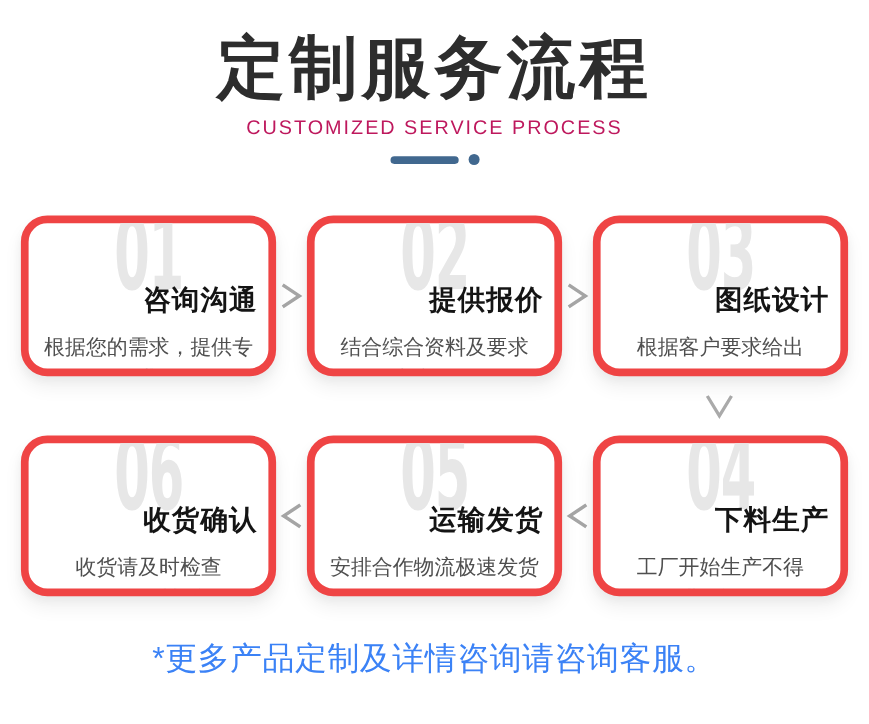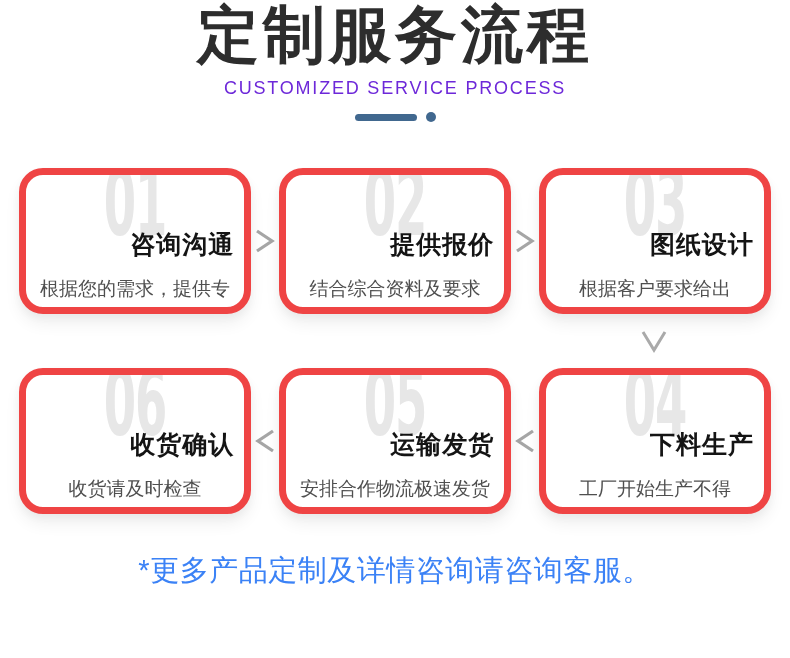"定制服务流程" .header { padding-top: none -> 28px }
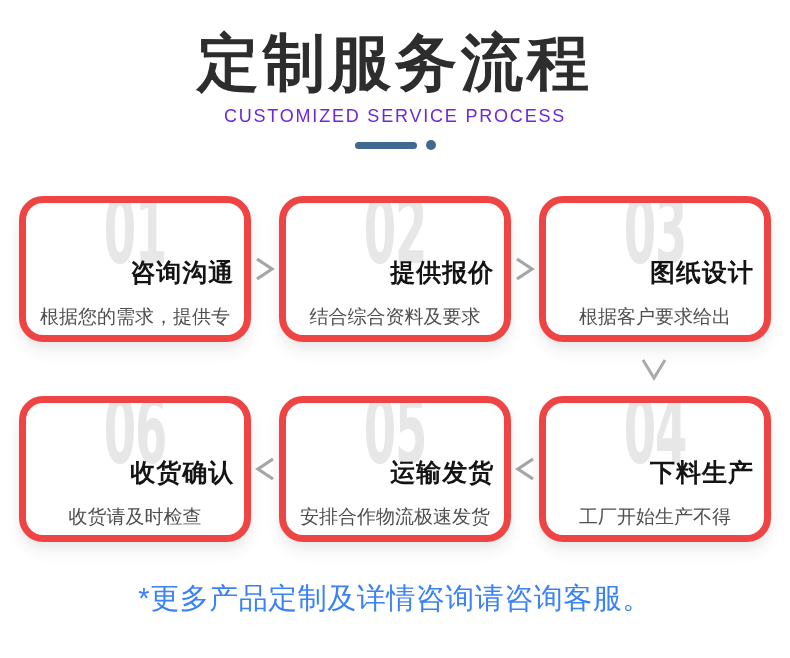"CUSTOMIZED SERVICE PROCESS" .subtitle { color: #6d28d9 -> #be185d }
